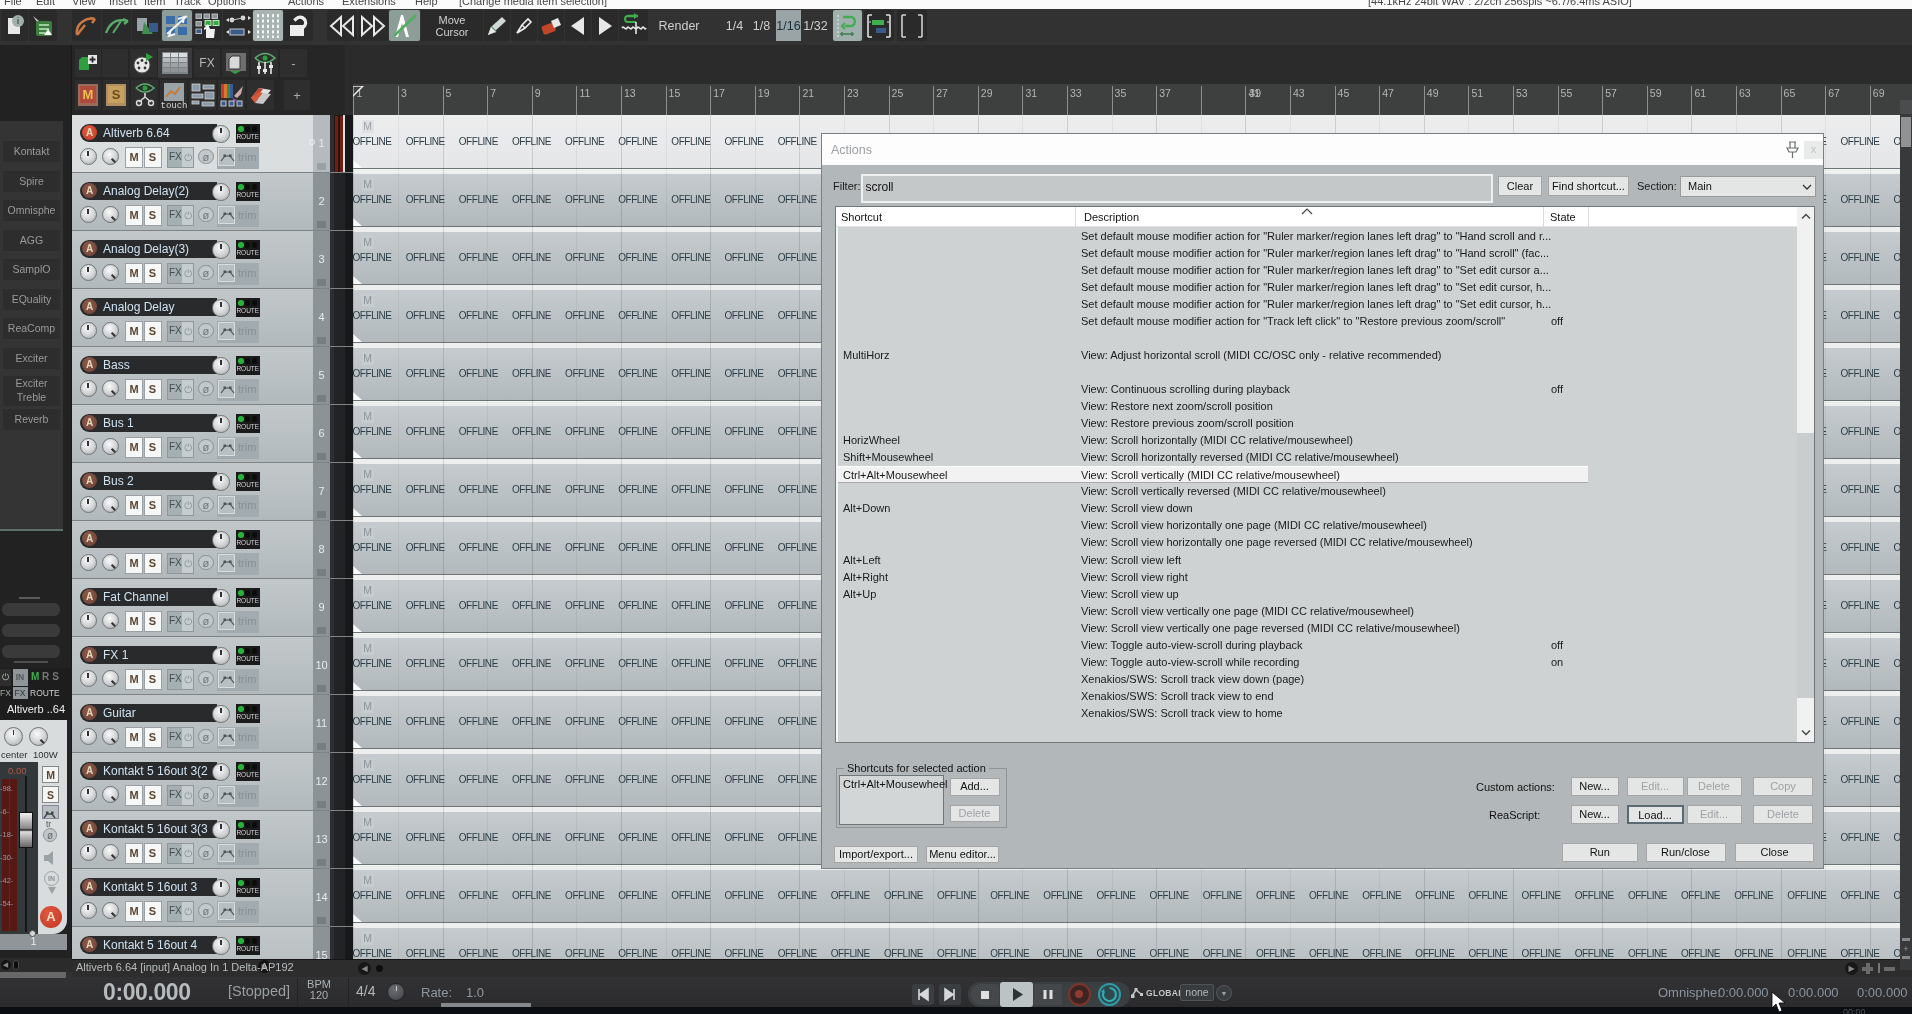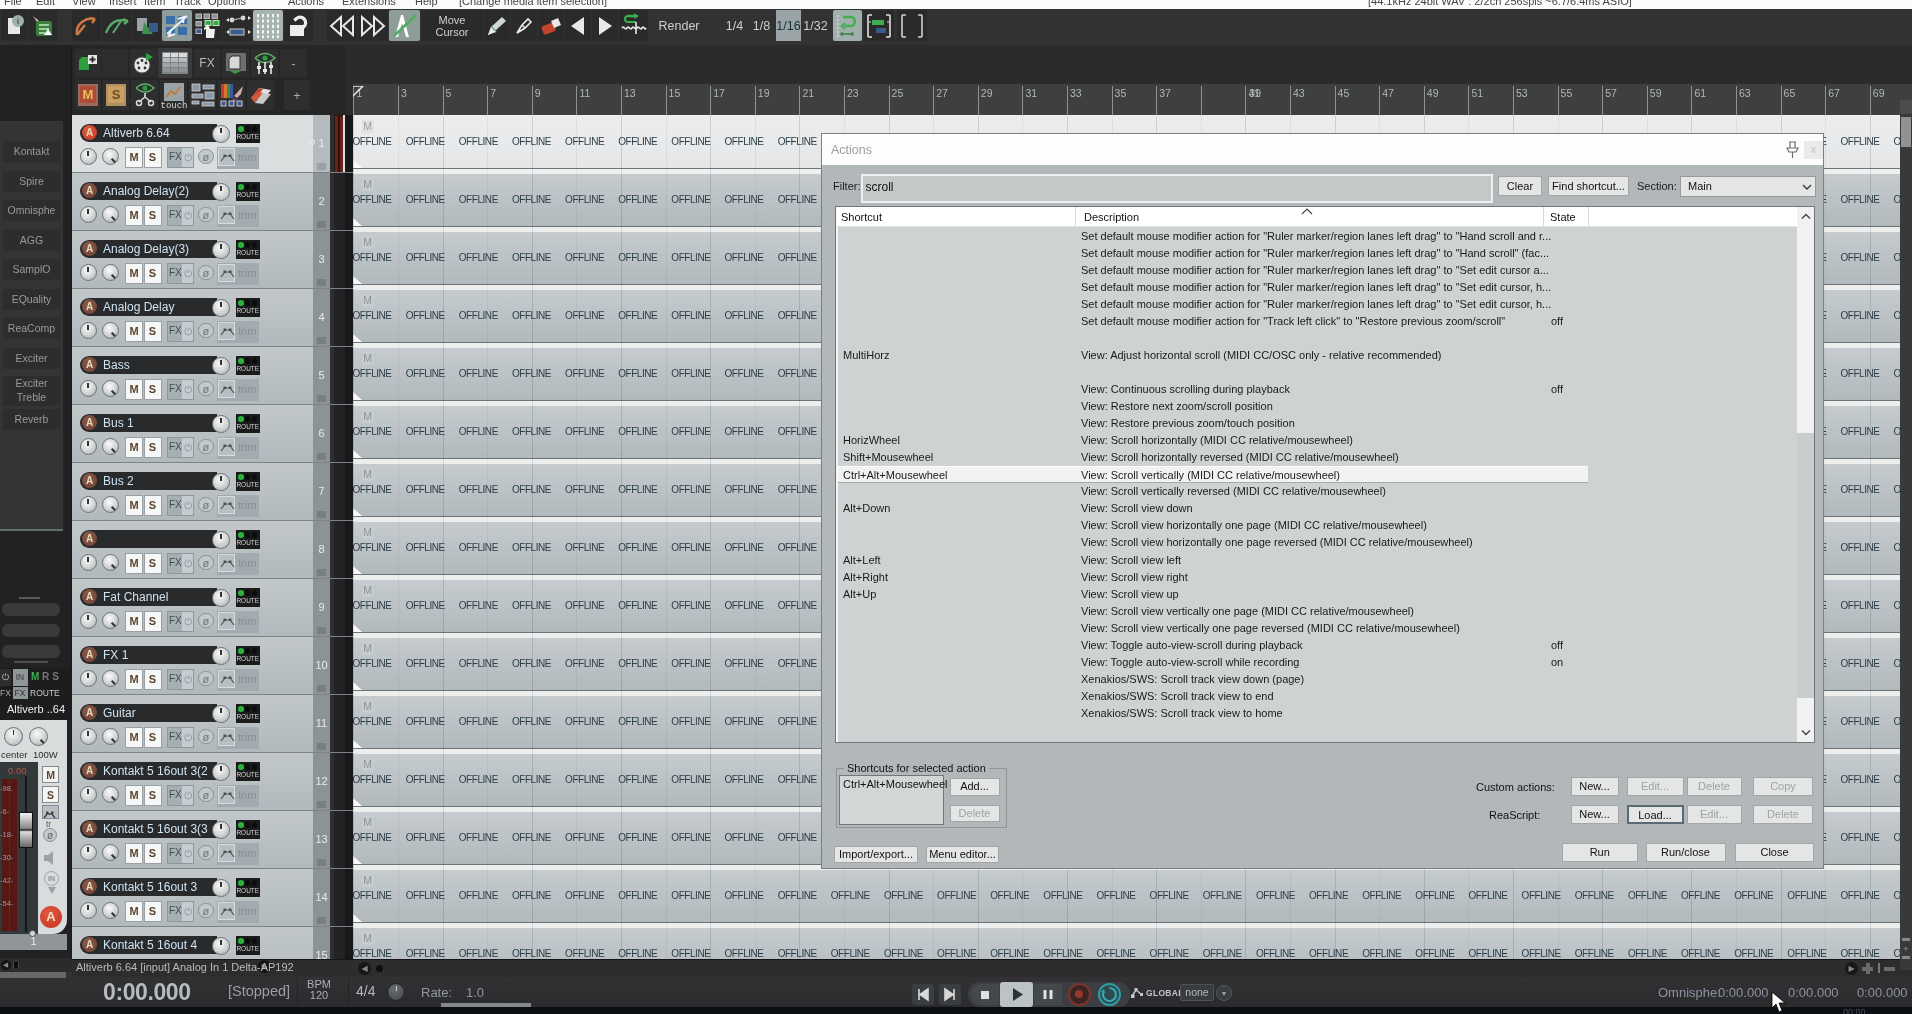"View: Restore previous zoom/touch" span.ab { text: zoom/touch -> zoom/scroll }
